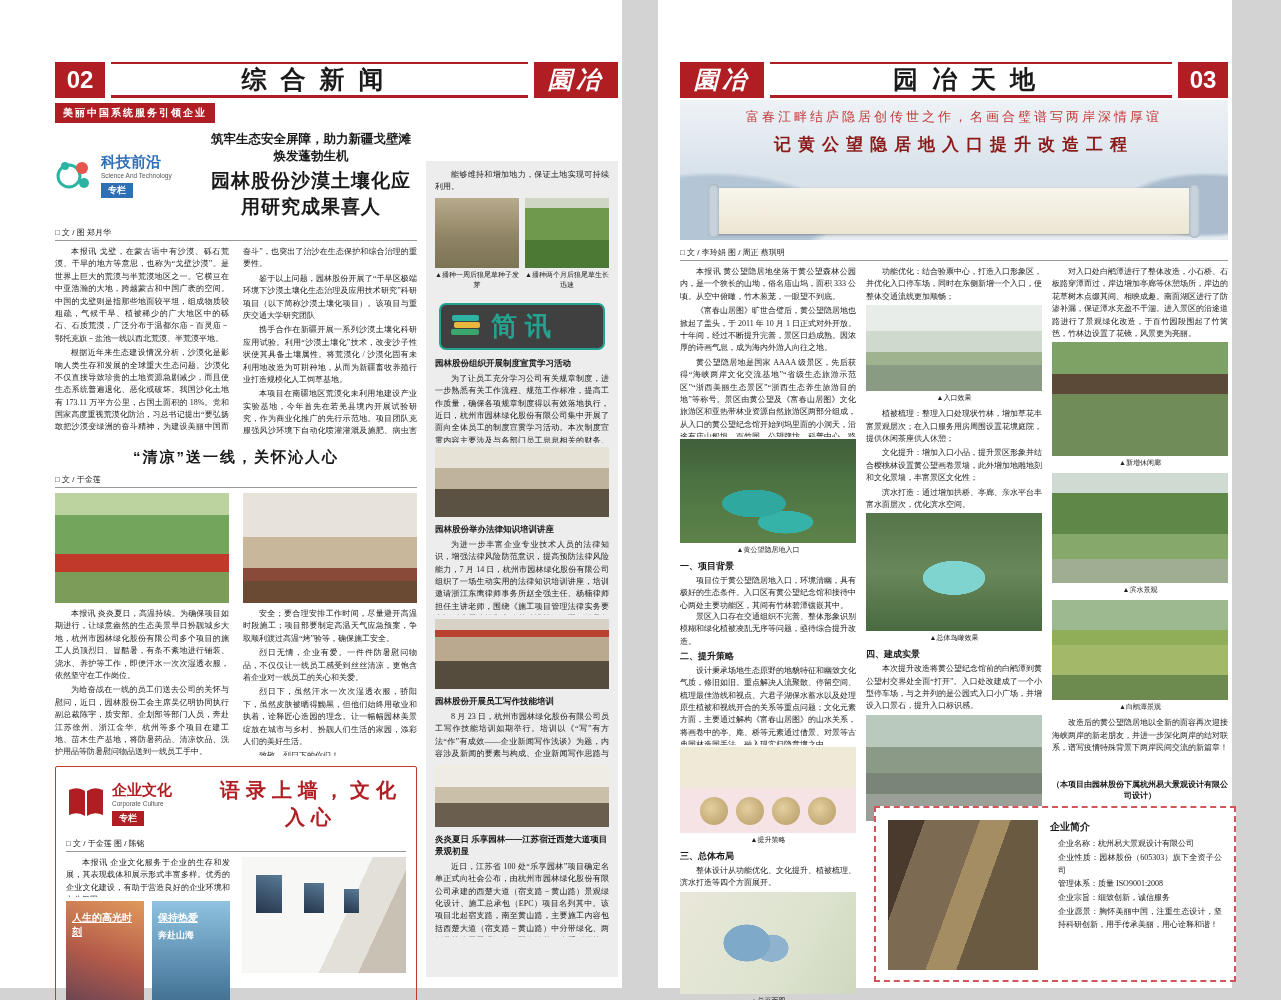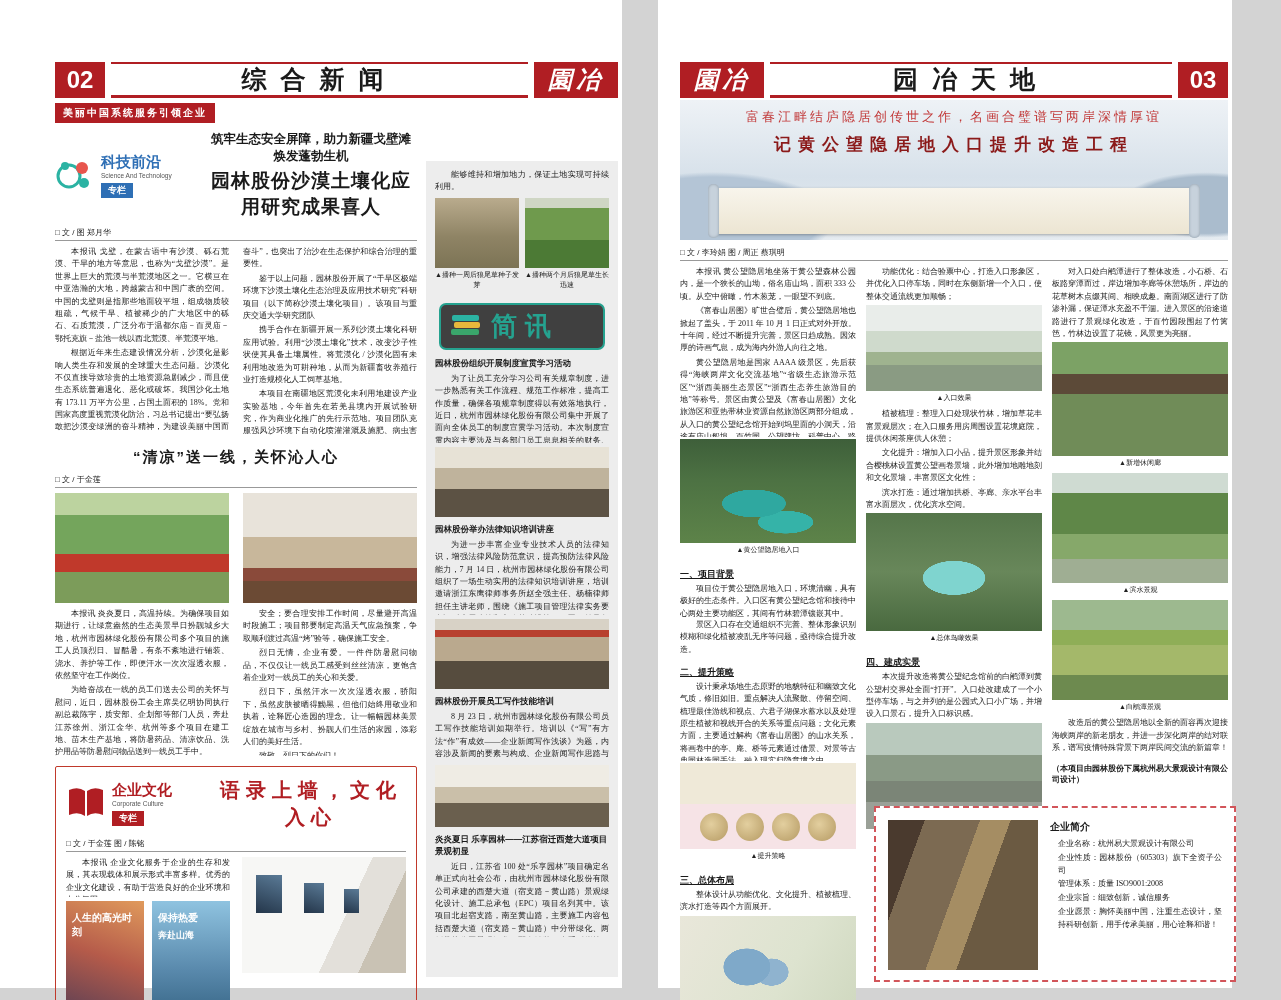"一、项目背景" .sec-h { margin: 13px 0 2px -> 5px 0 2px; text-decoration: underline -> none }
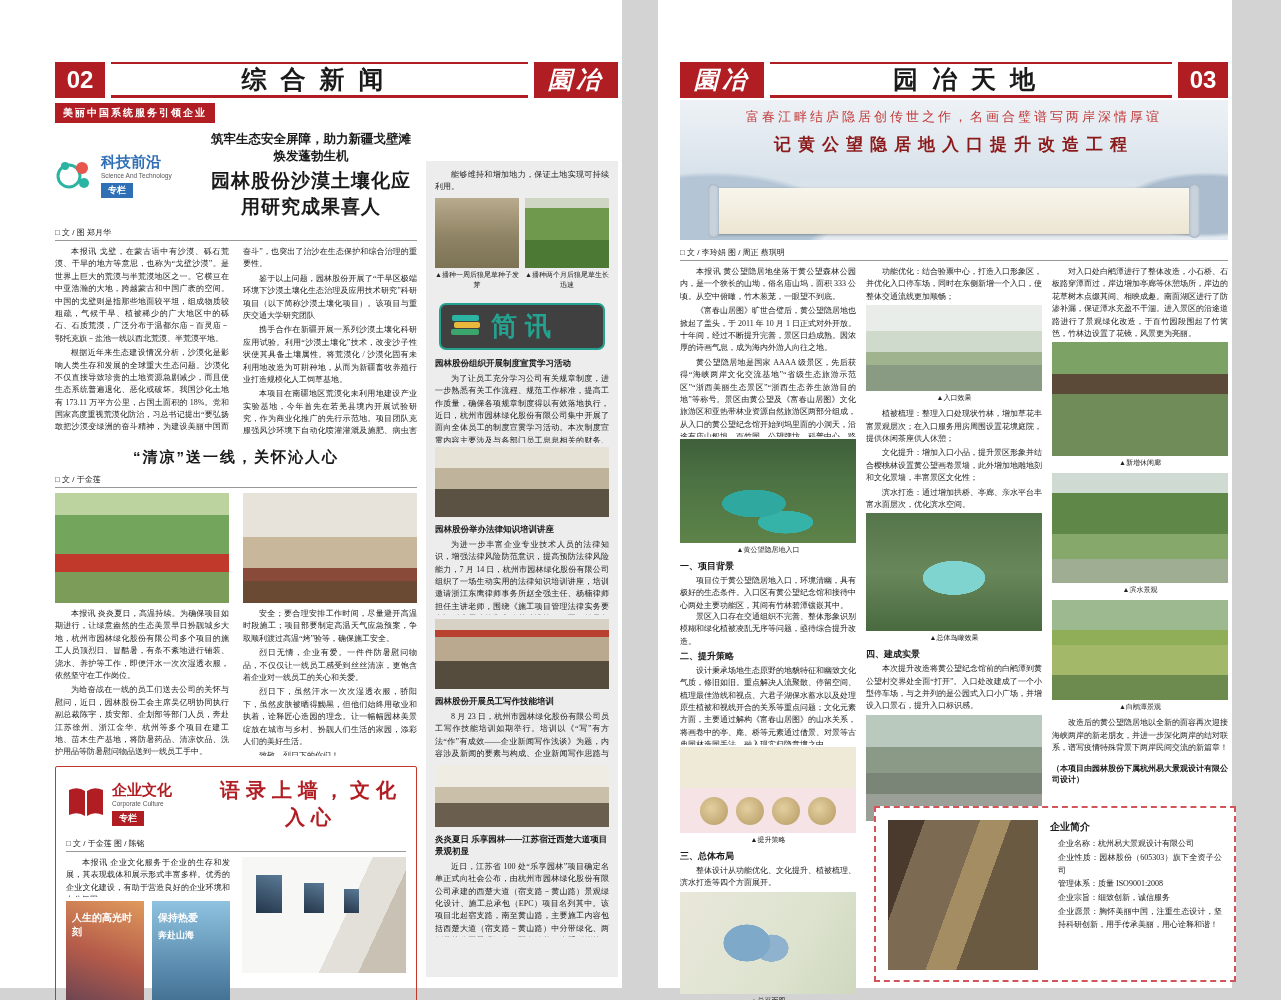"（本项目由园林股份下属杭州易大景观设计有限公司设计）" .credit { margin-top: 8px -> 24px; text-align: left -> center }
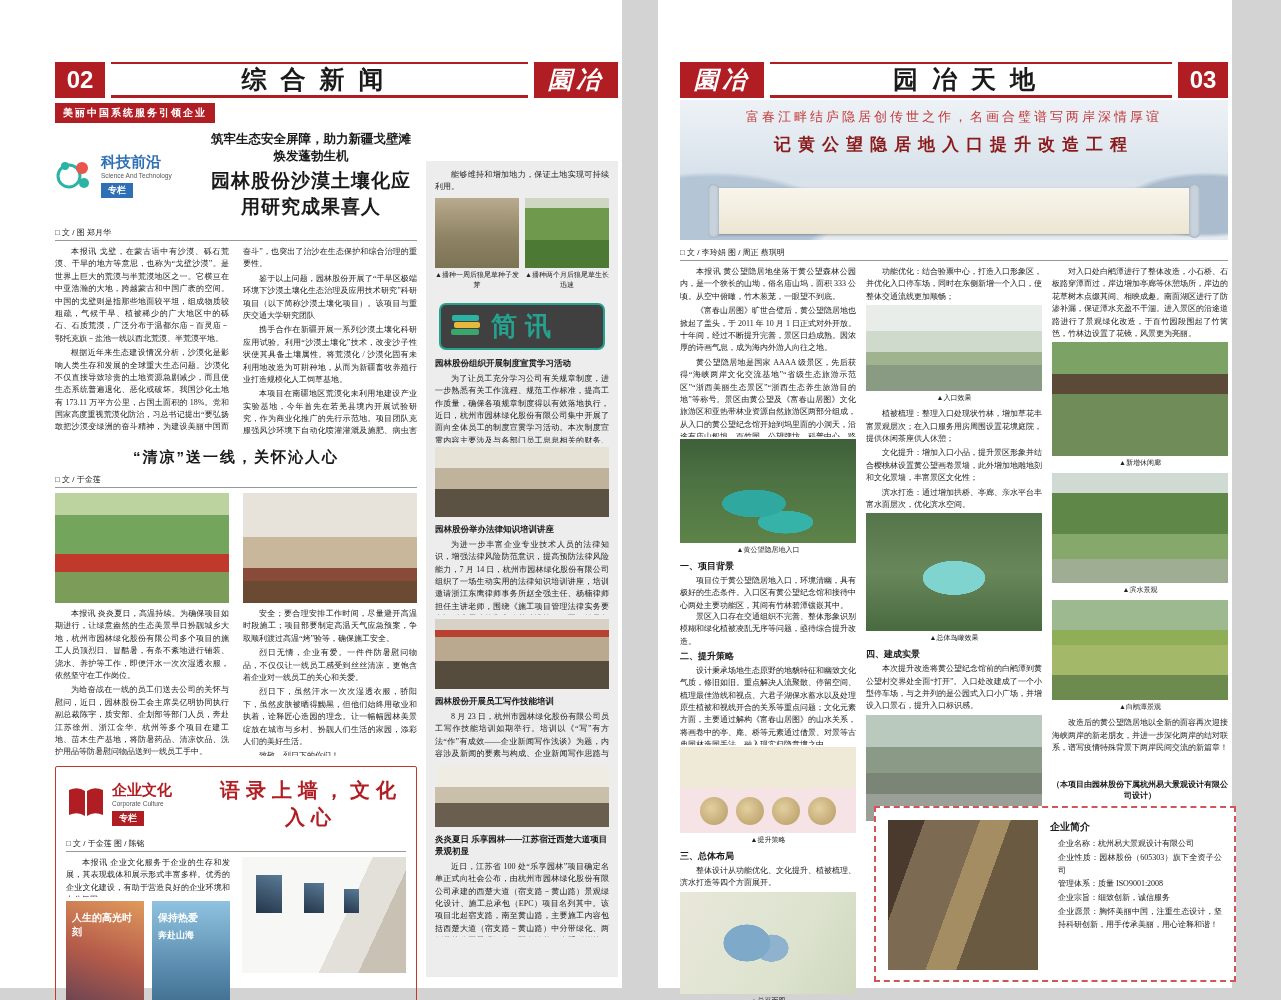"人生的高光时刻" .poster .big { text-decoration: none -> underline }
